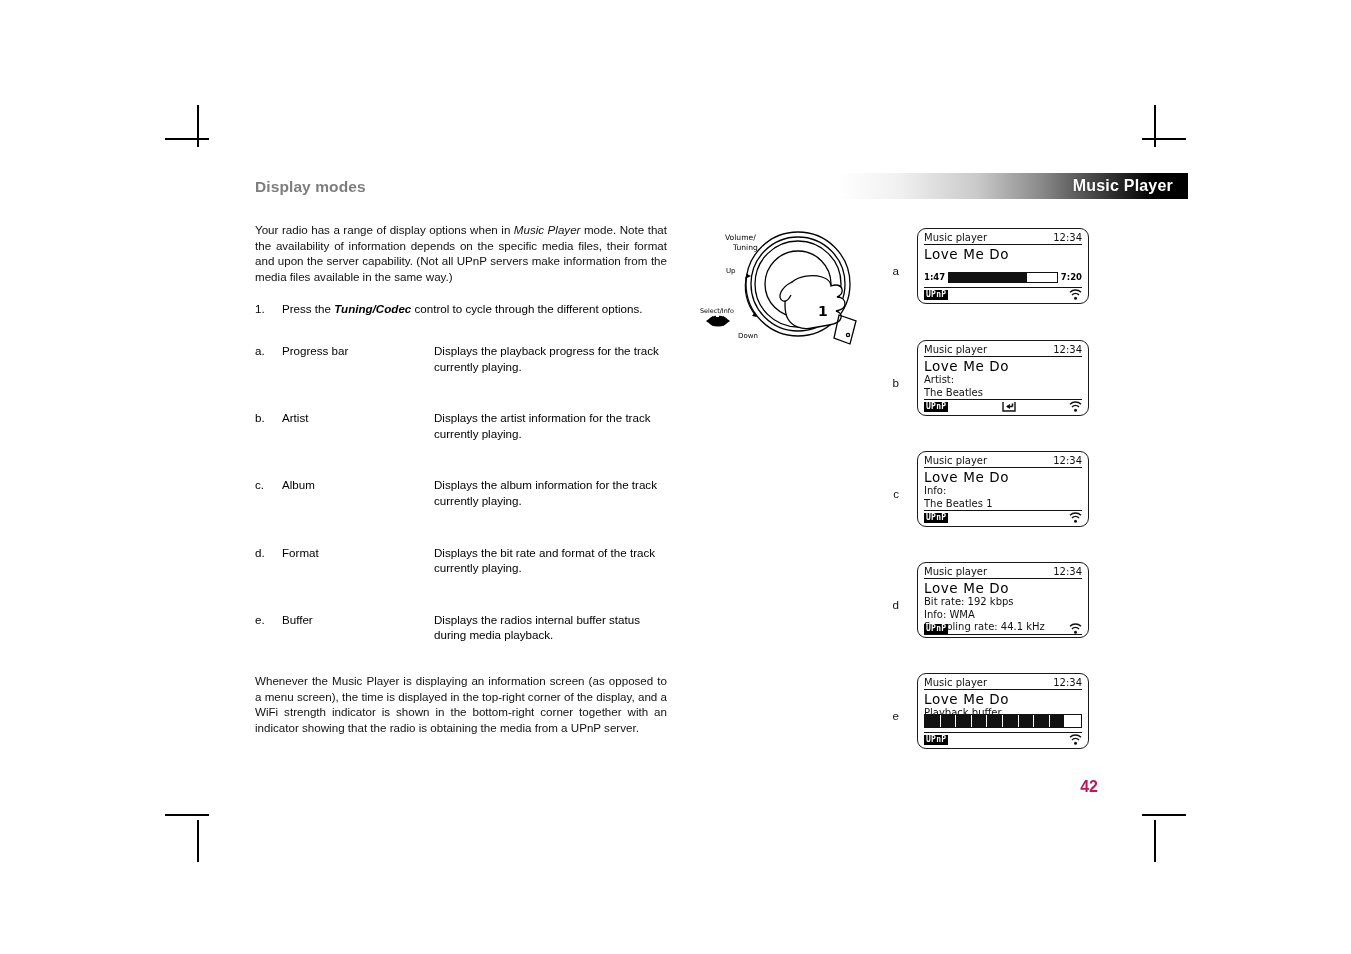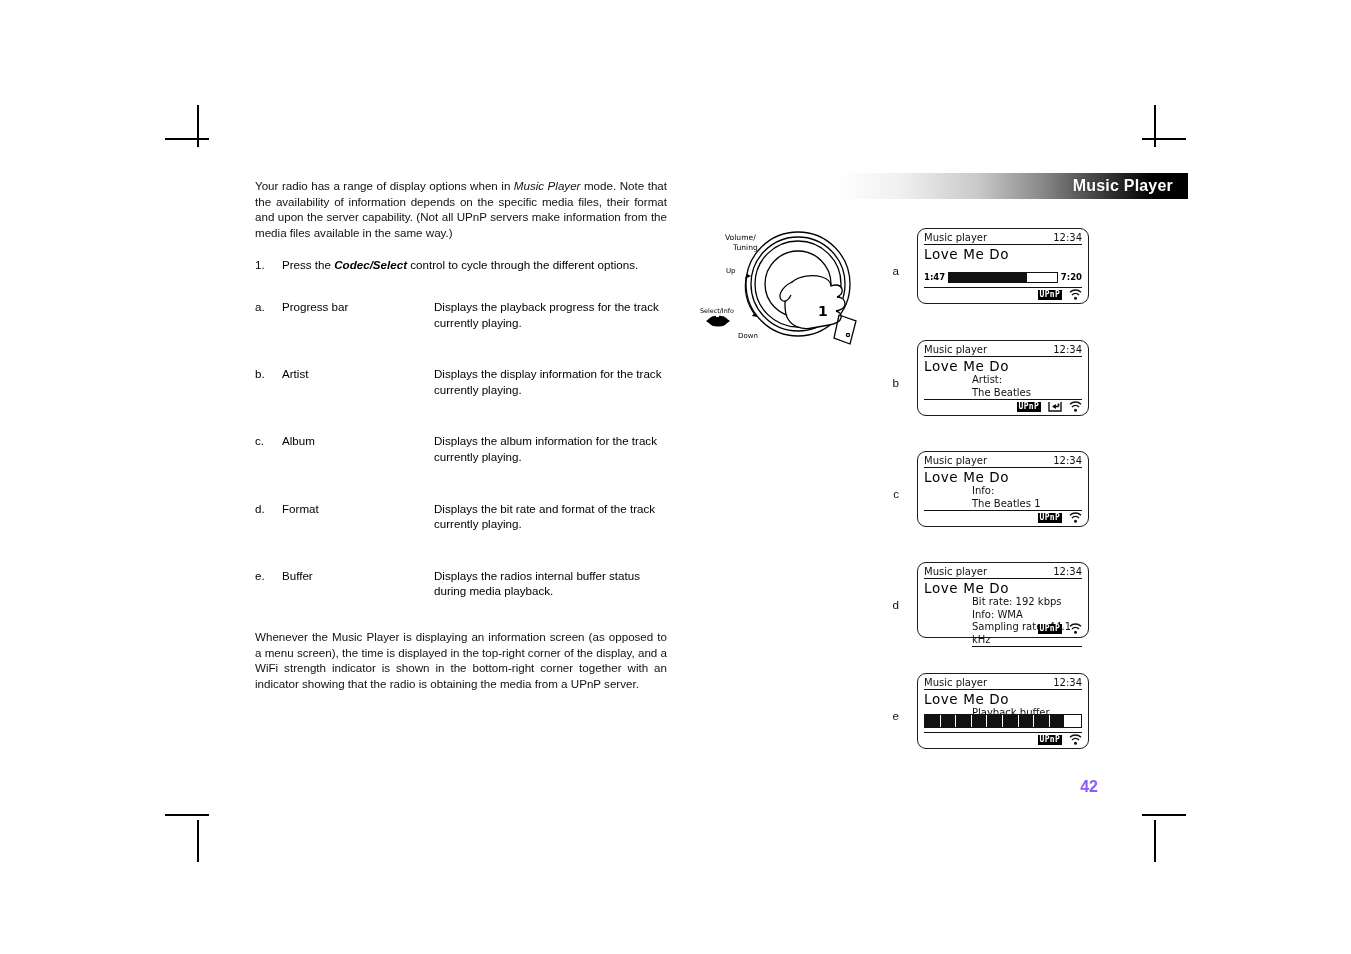"Display modes" h2.section-title { html: none -> <h2>Display modes</h2> }
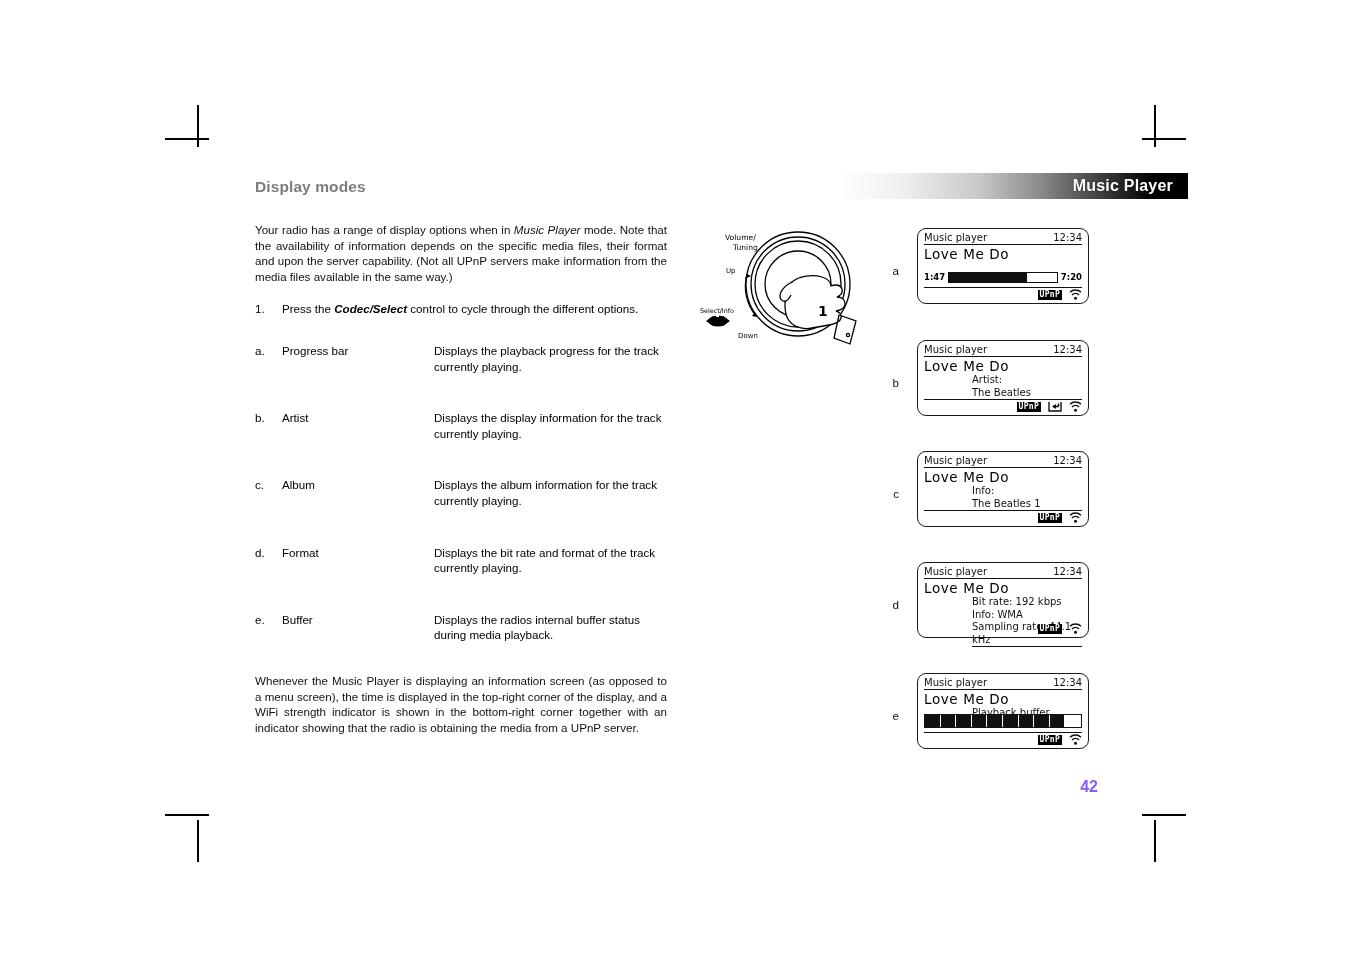"UPnP" .lcd-bottom { justify-content: flex-end -> space-between }
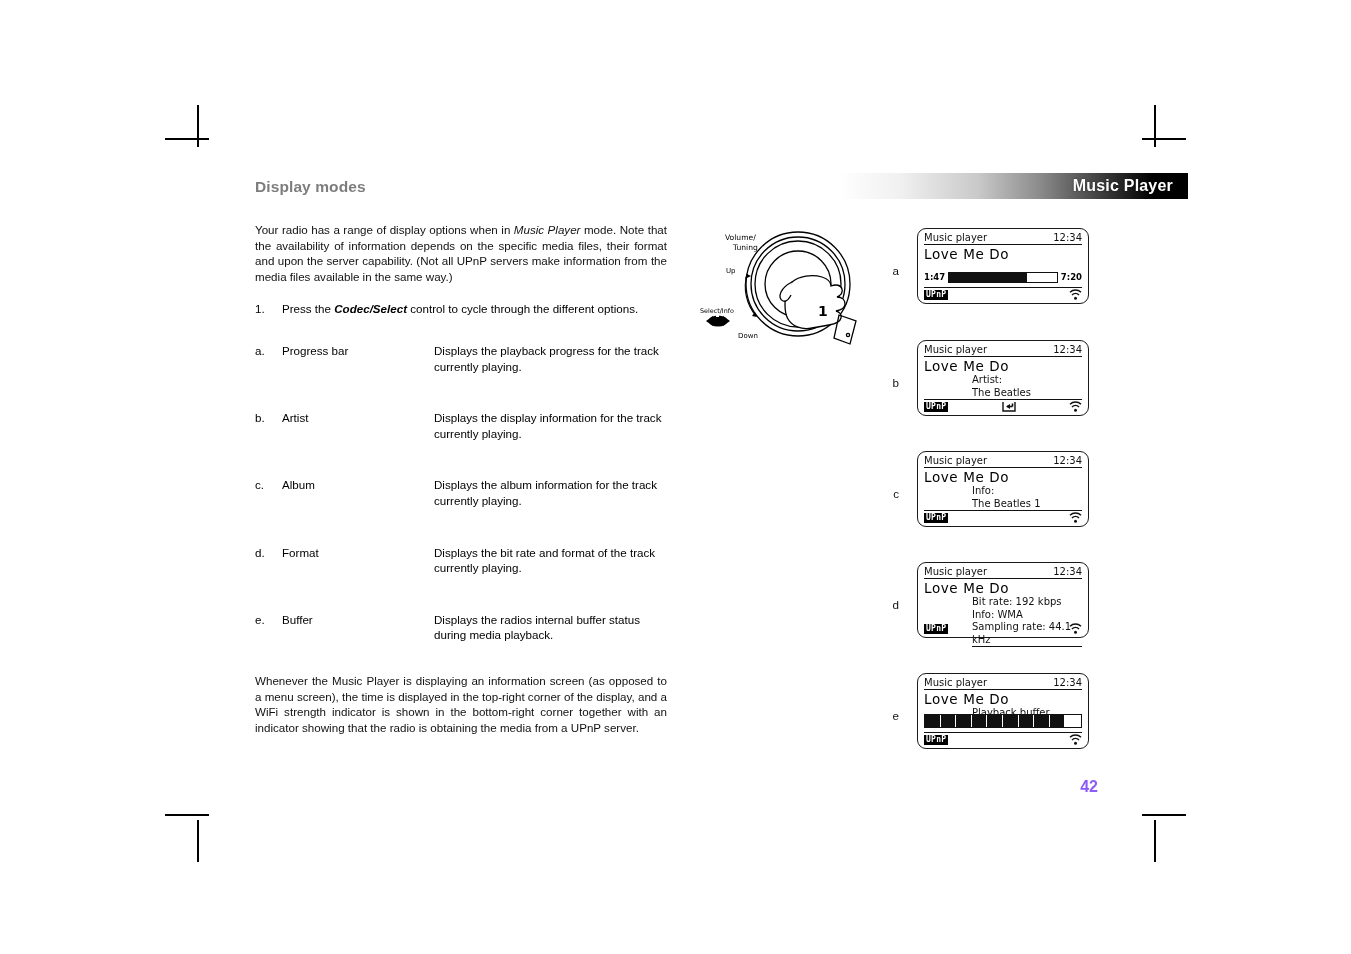"Codec/Select" b { text: Codec/Select -> Tuning/Codec }
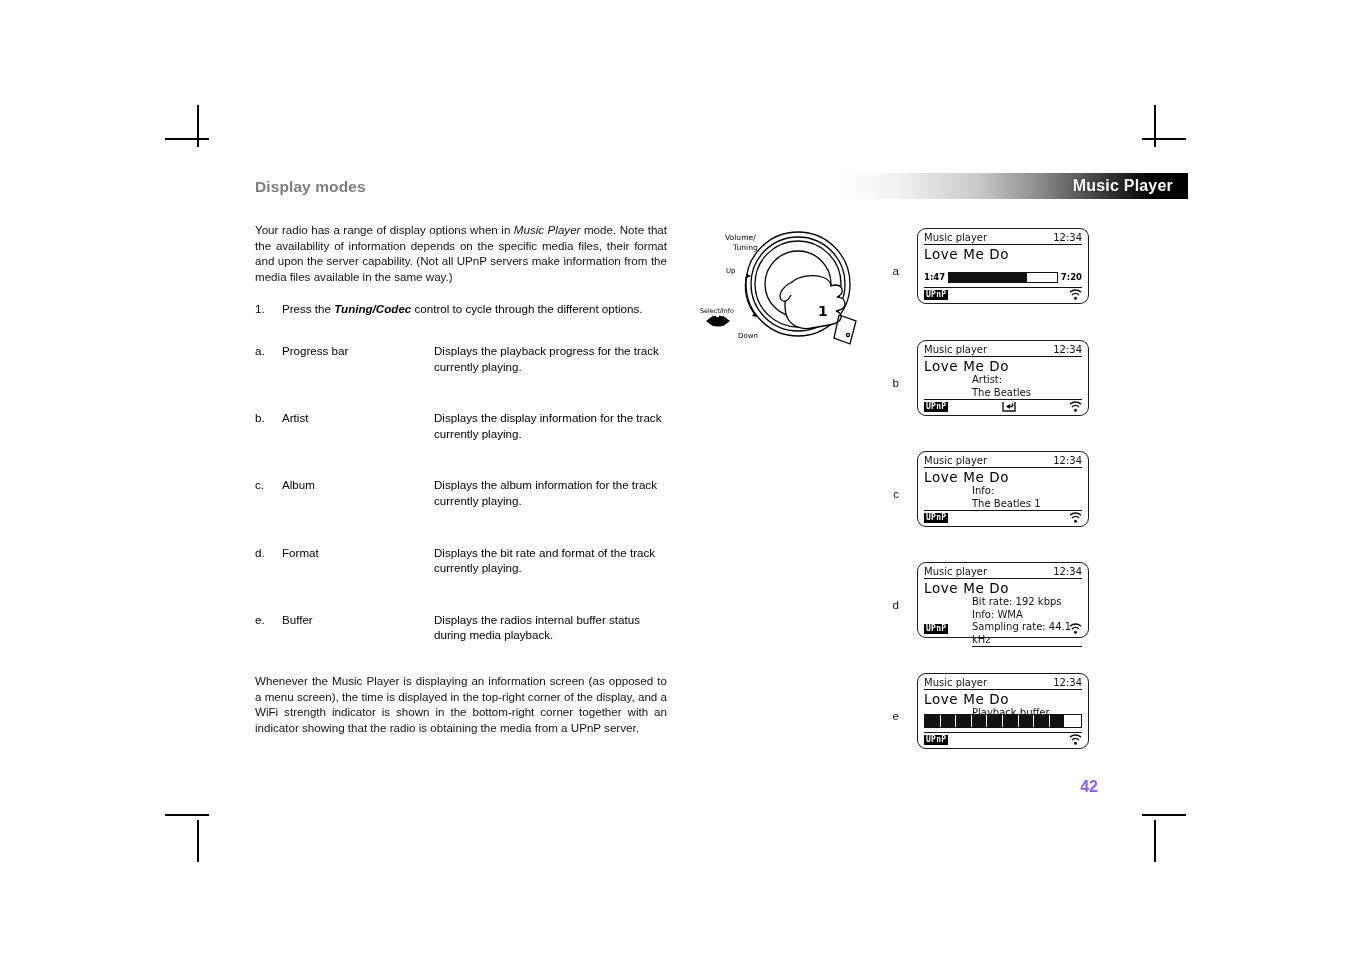"Artist:" .lcd-line { margin-left: 48px -> none }
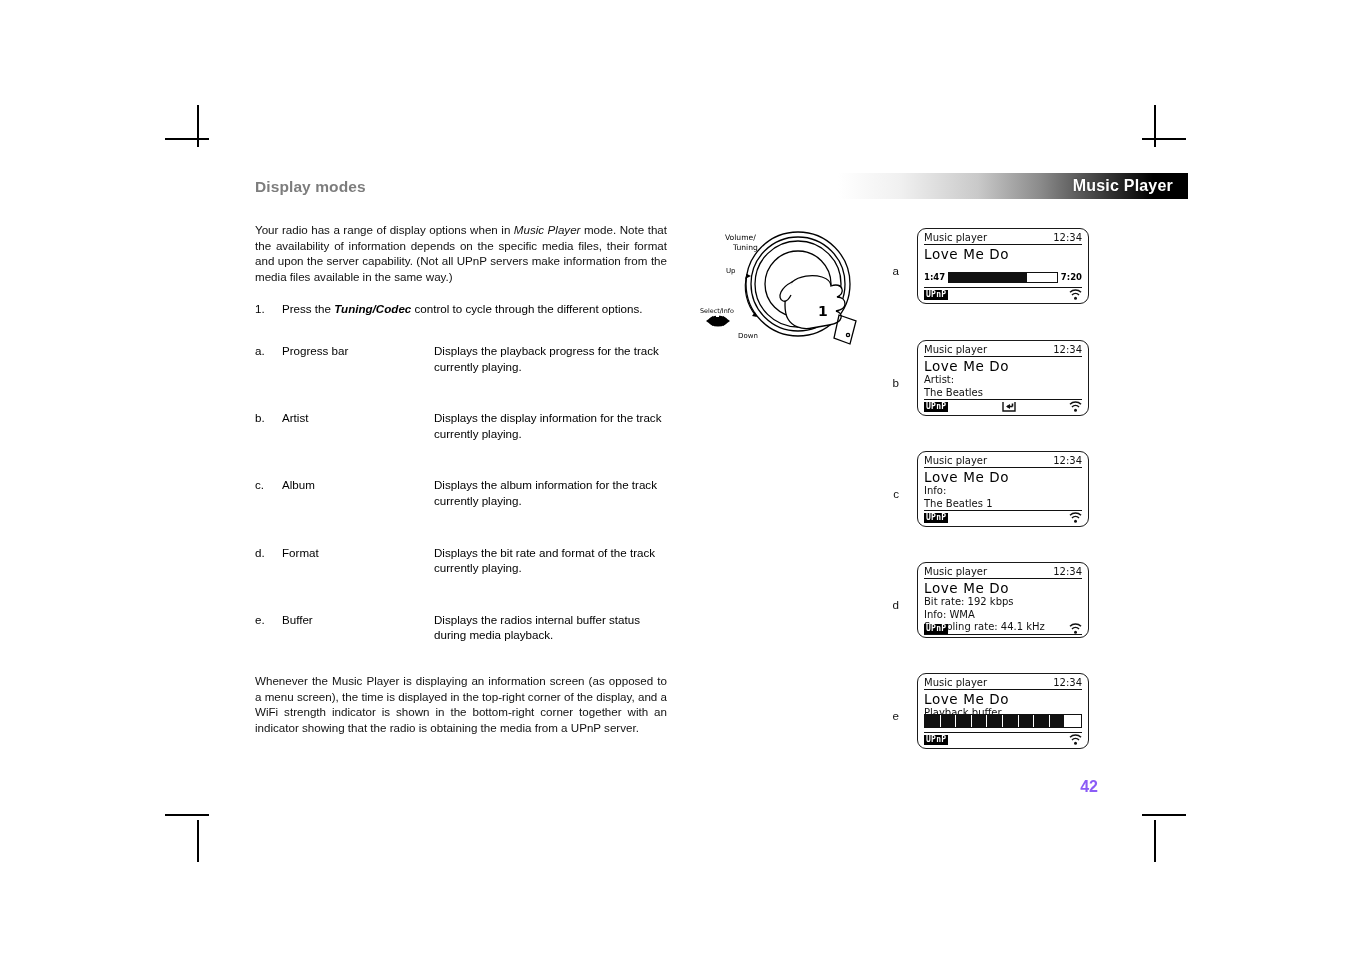"Displays the display information for" span.desc { text: display -> artist }
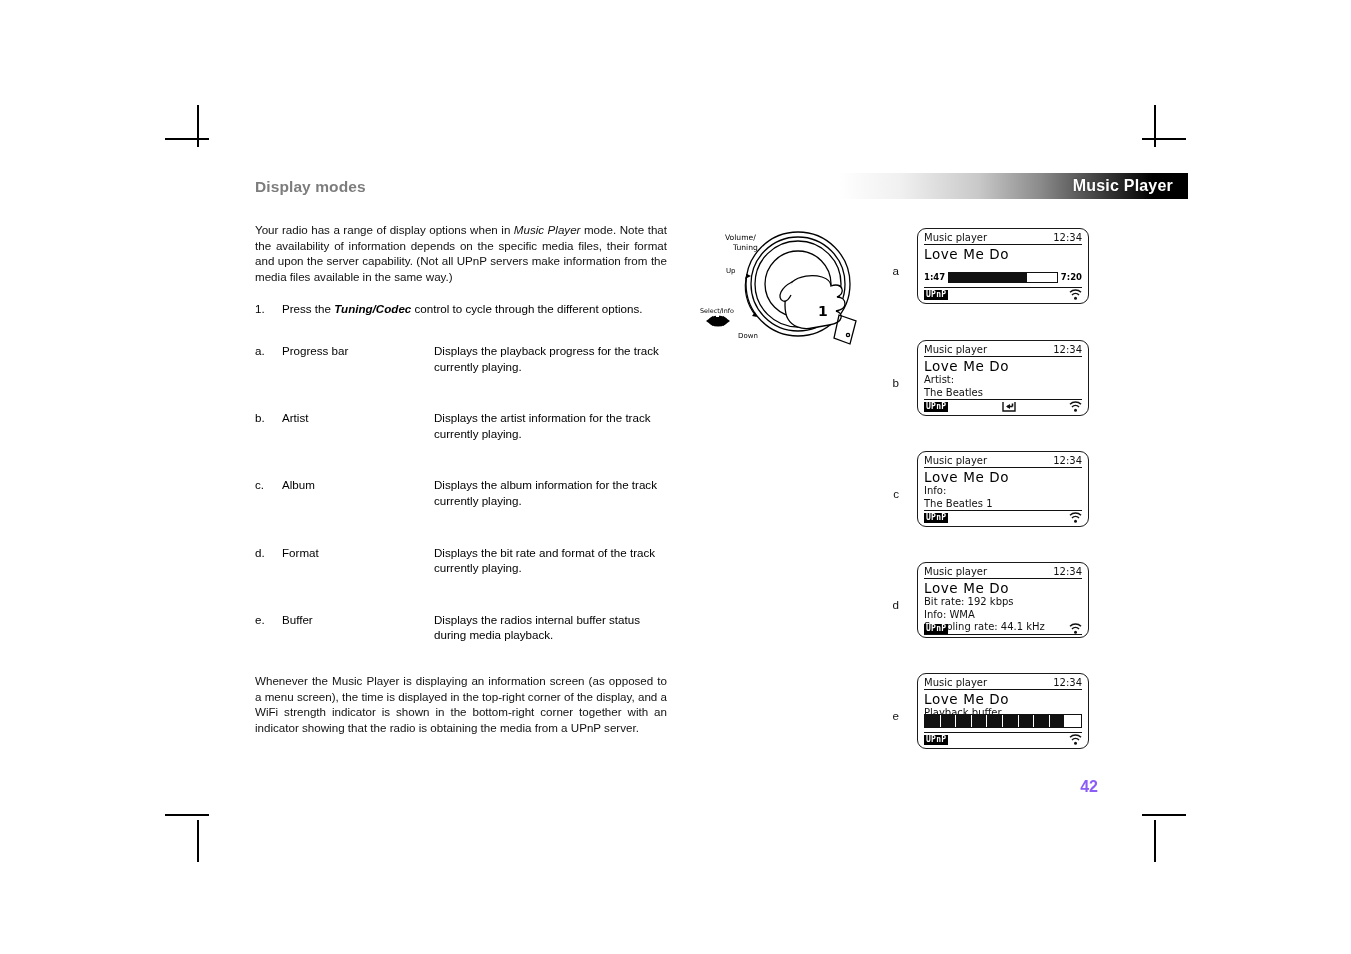"42" .page-num { color: #8b5cf6 -> #be185d }
